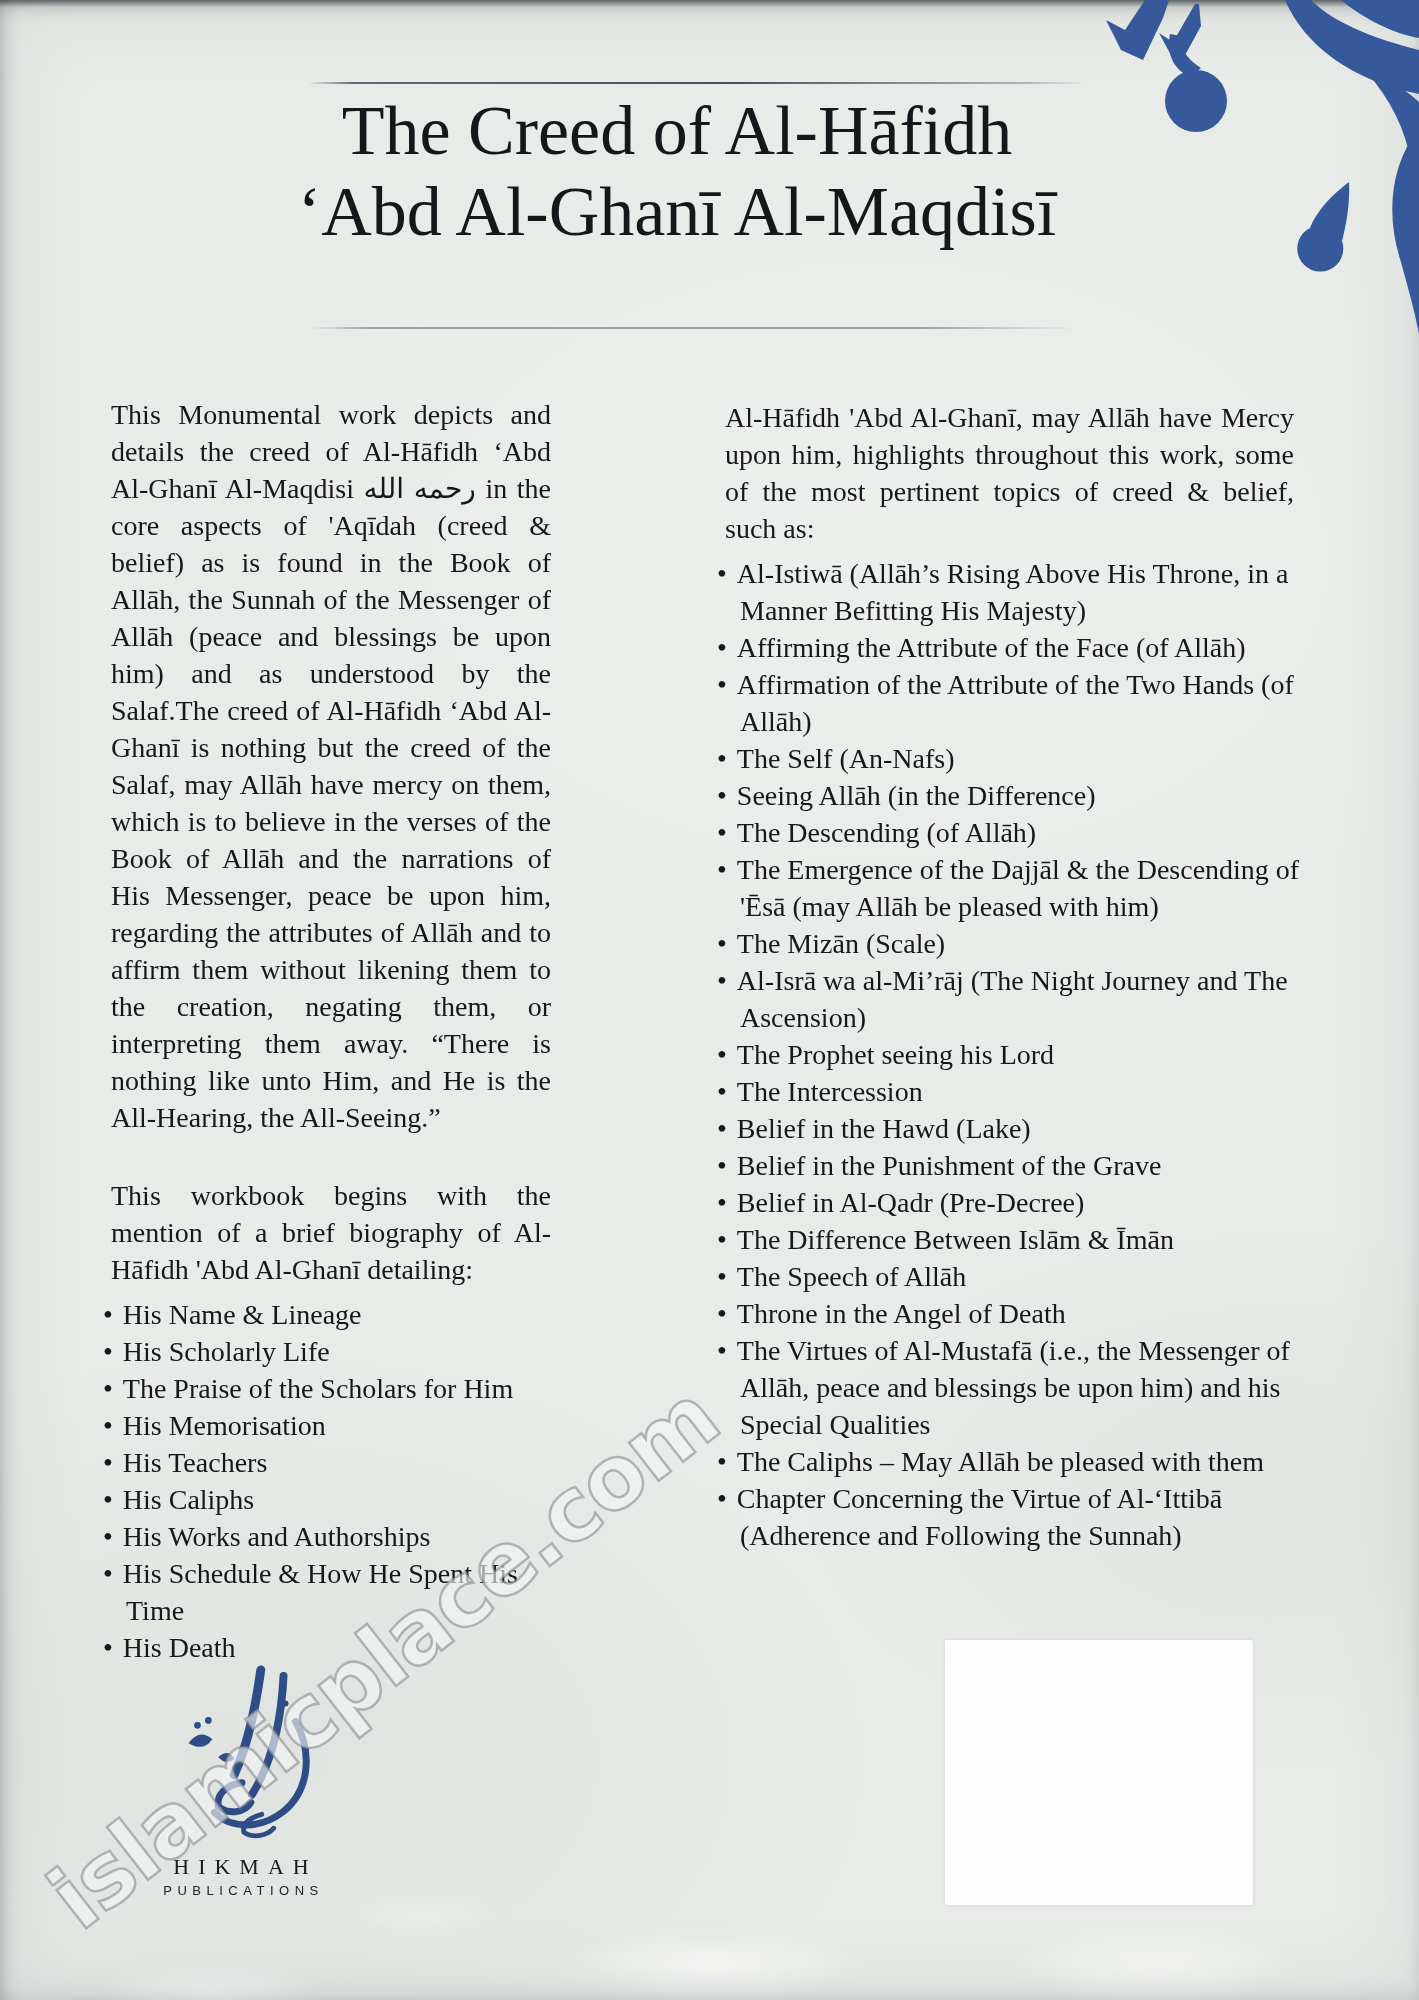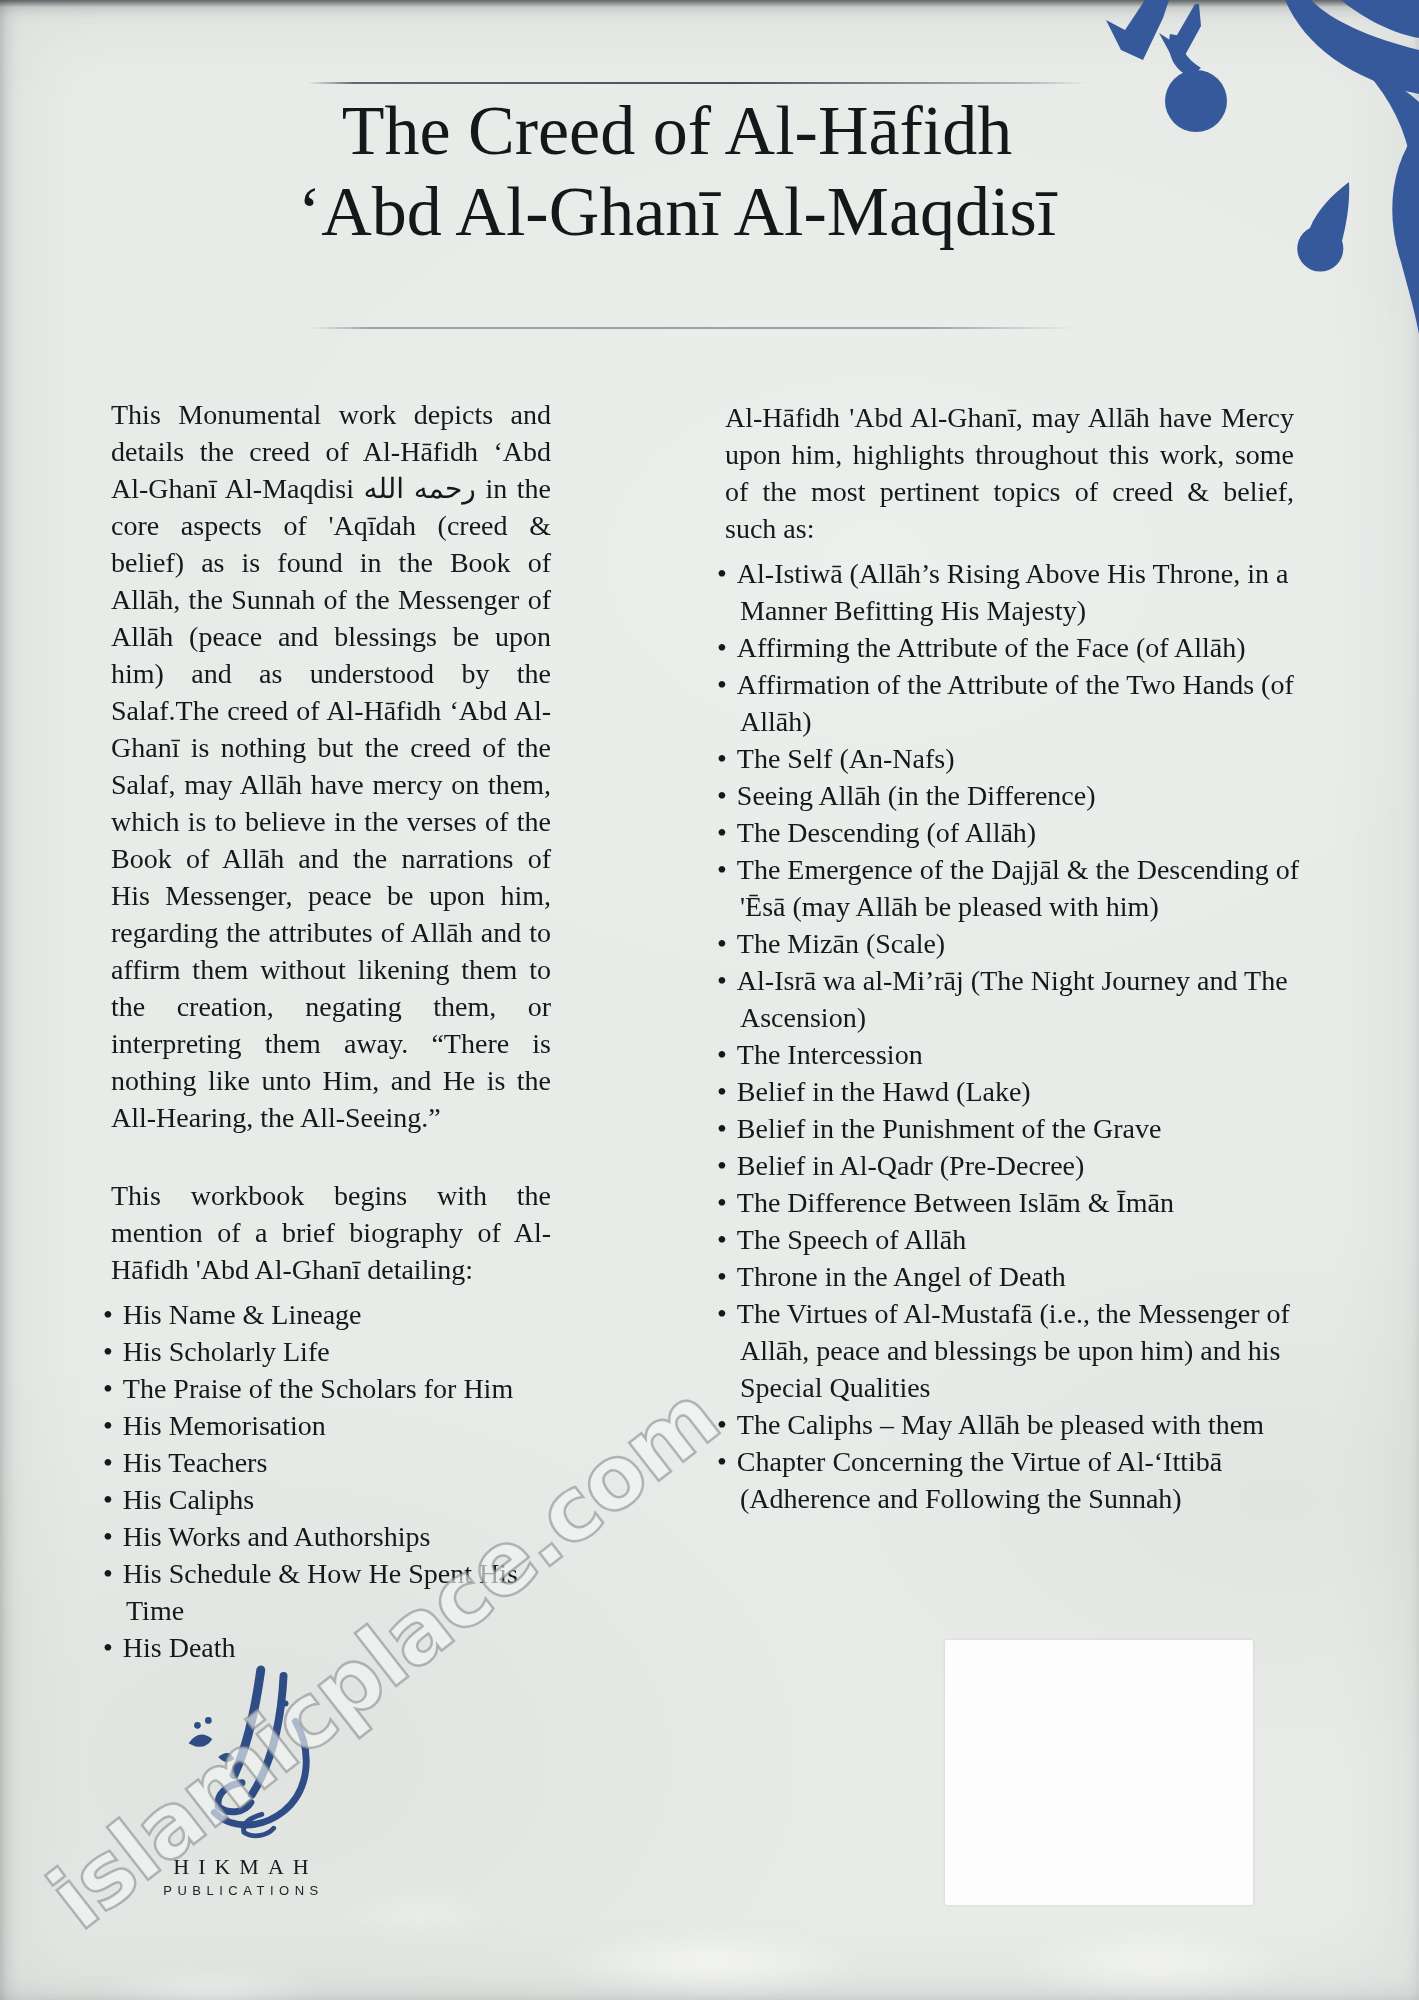"The Prophet seeing his Lord" li { html: none -> <li>The Prophet seeing his Lord</li> }
